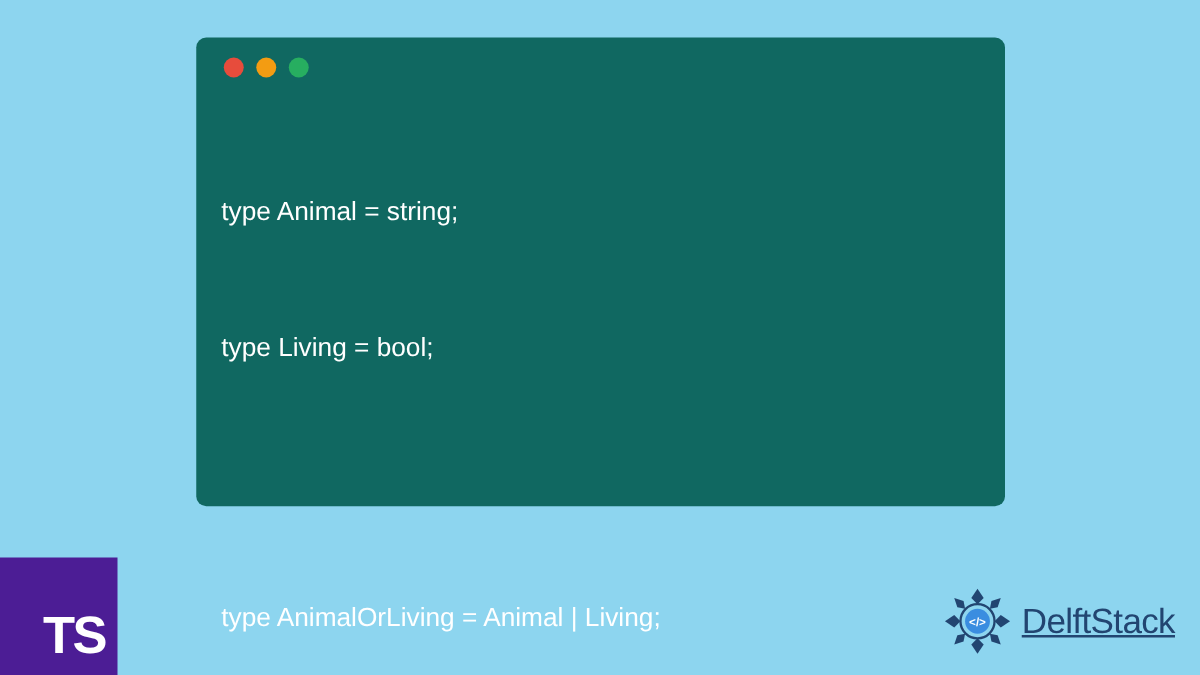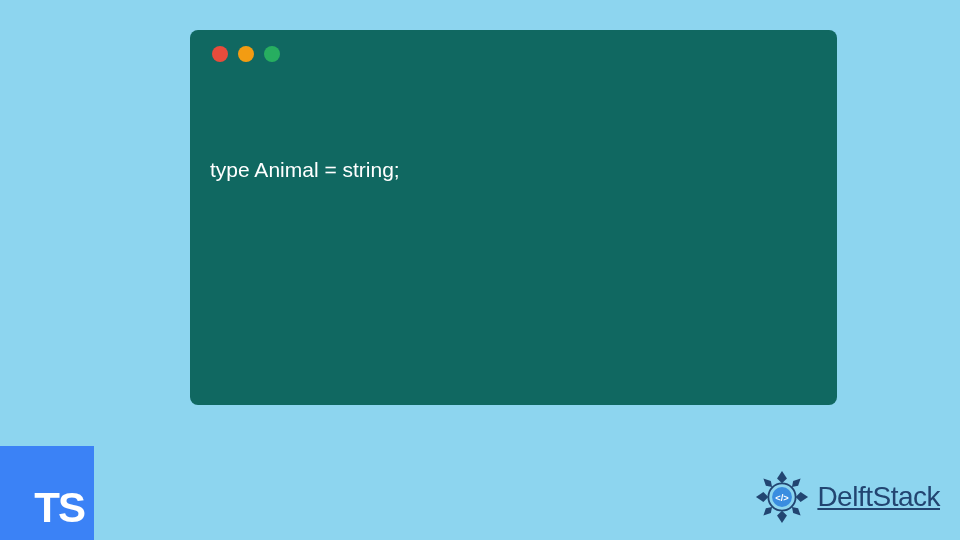"type Animal = string;" .code-window { margin-left: 33px -> none }
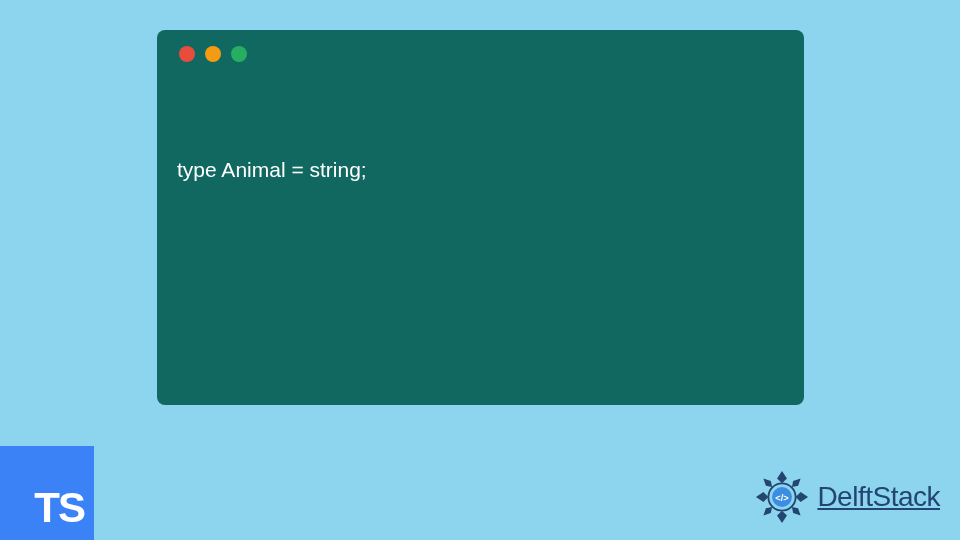"type Living = bool;" div { html: none -> <div>type Living = bool;</div> }
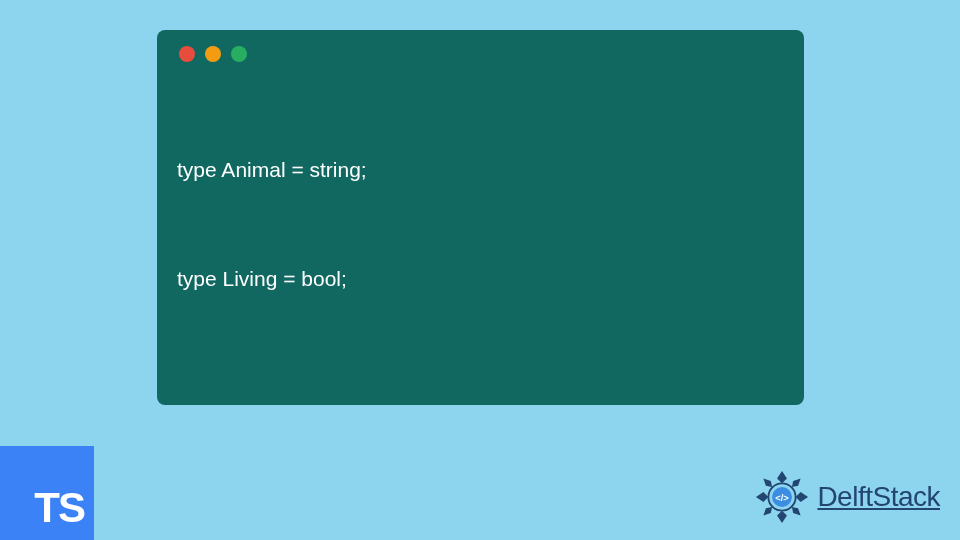"TS" .ts-badge { background: #3b82f6 -> #4c1d95 }
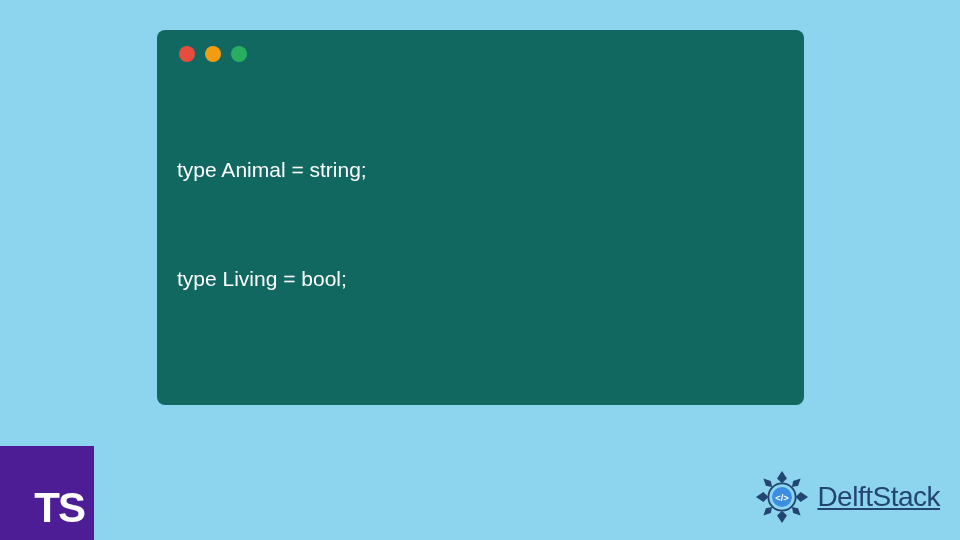"type AnimalOrLiving = Animal |" div { html: none -> <div>type AnimalOrLiving = Animal | Living;</div> }
